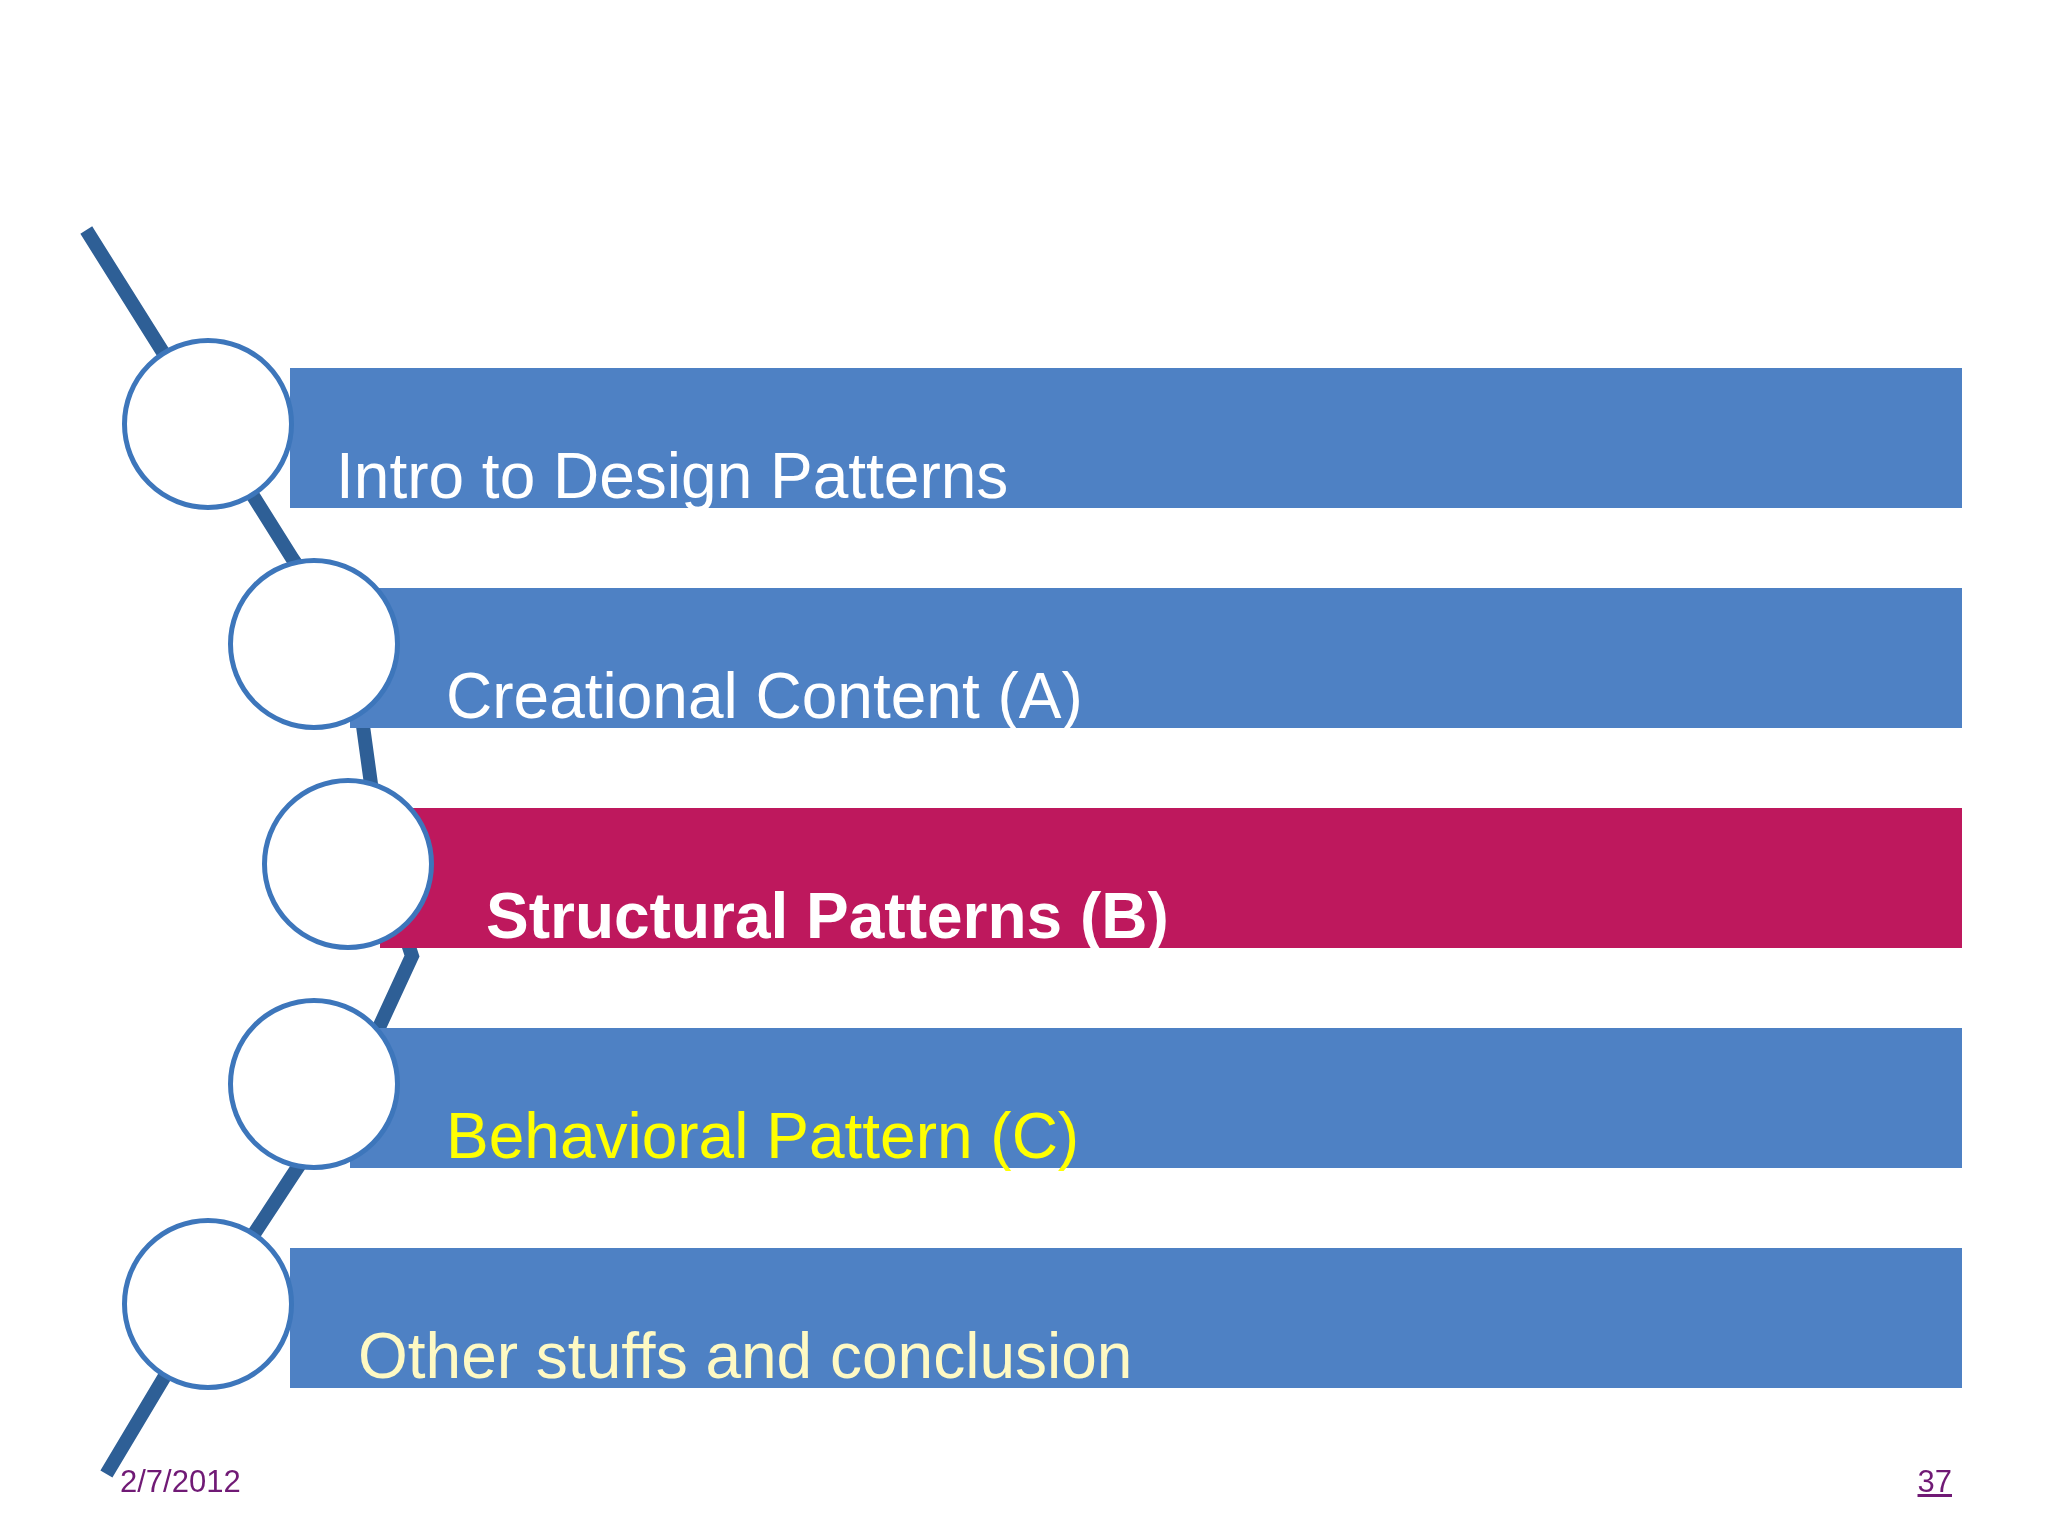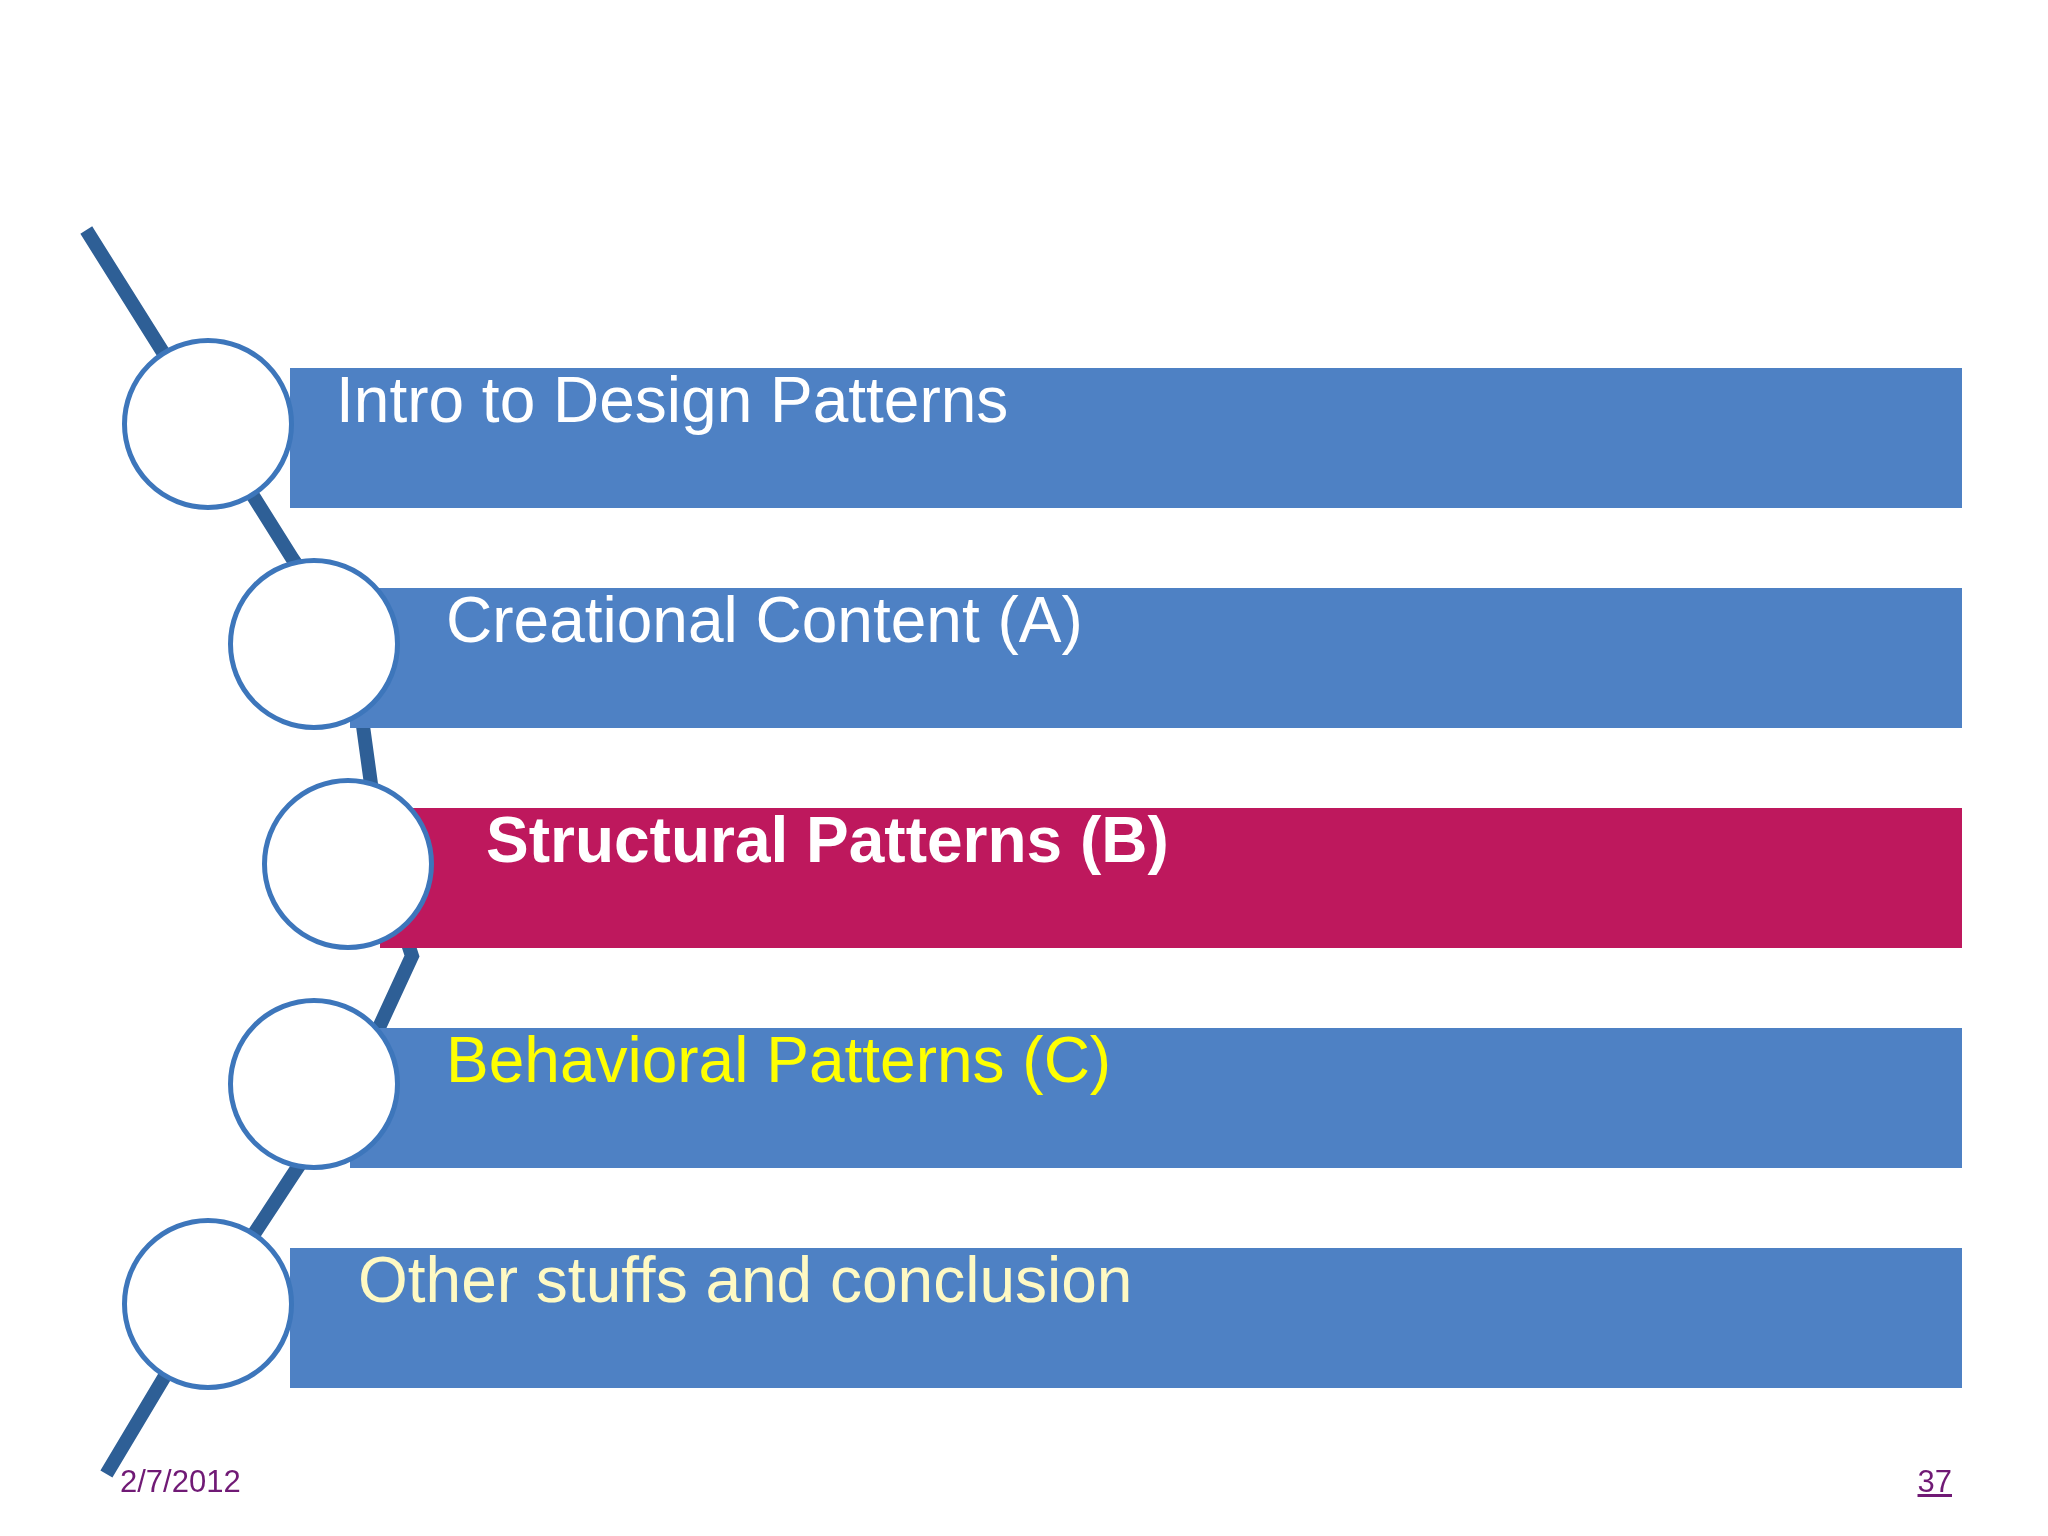"Intro to Design Patterns" .bar { align-items: flex-start -> flex-end }
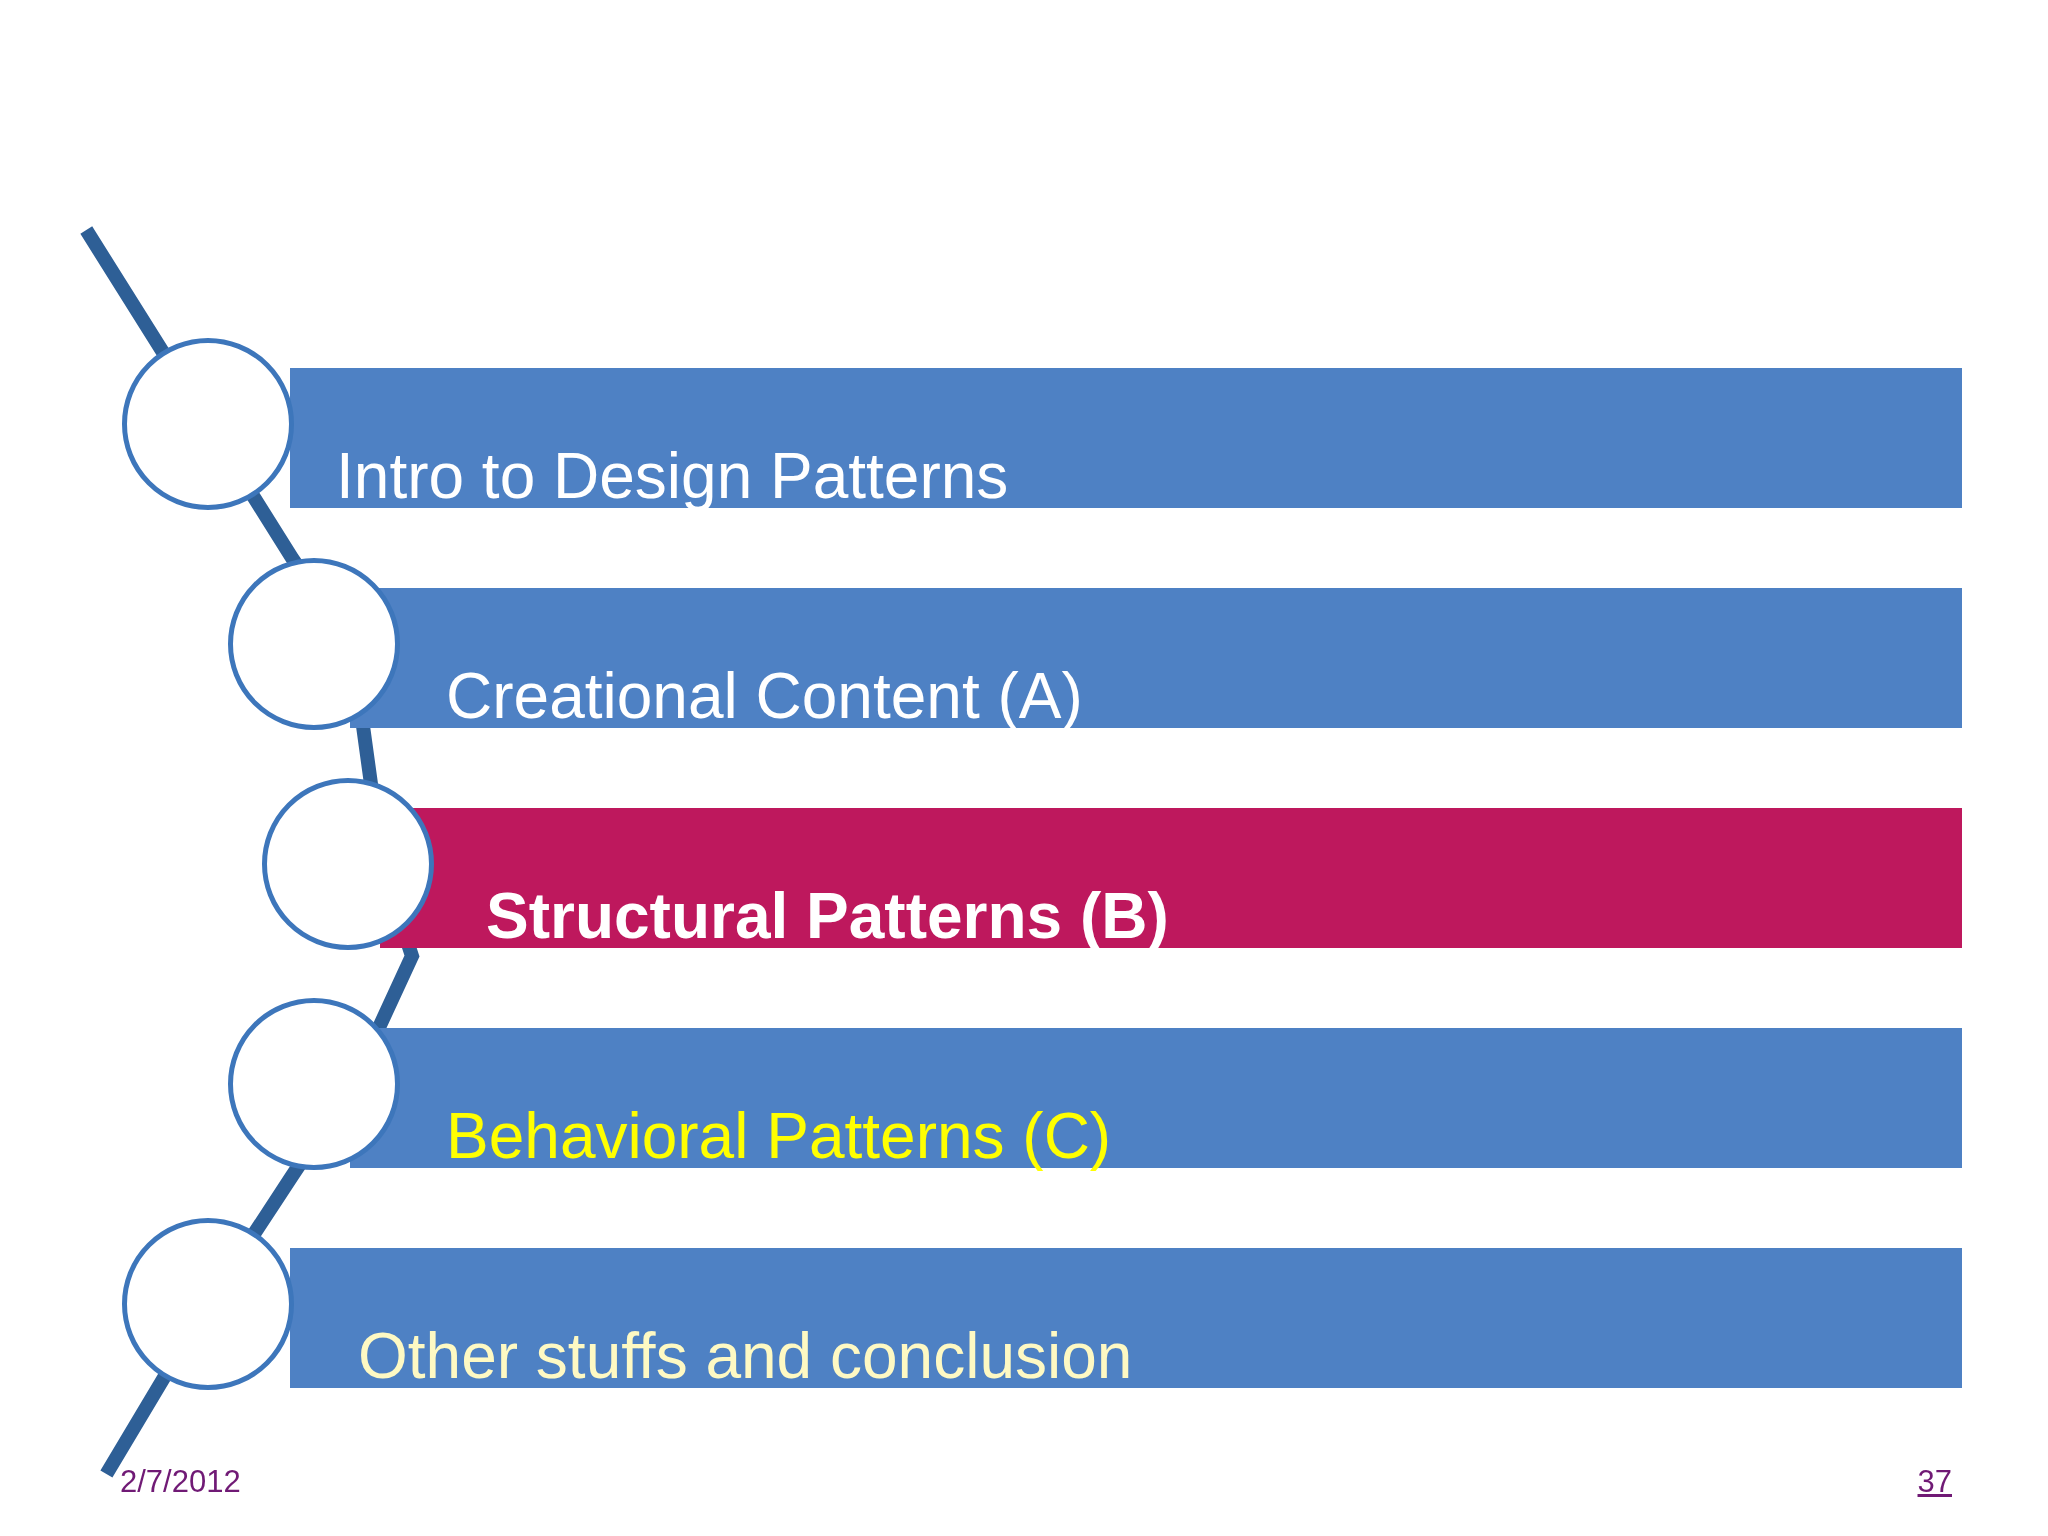"Behavioral Patterns (C)" span.bar-text { text: Patterns -> Pattern }
